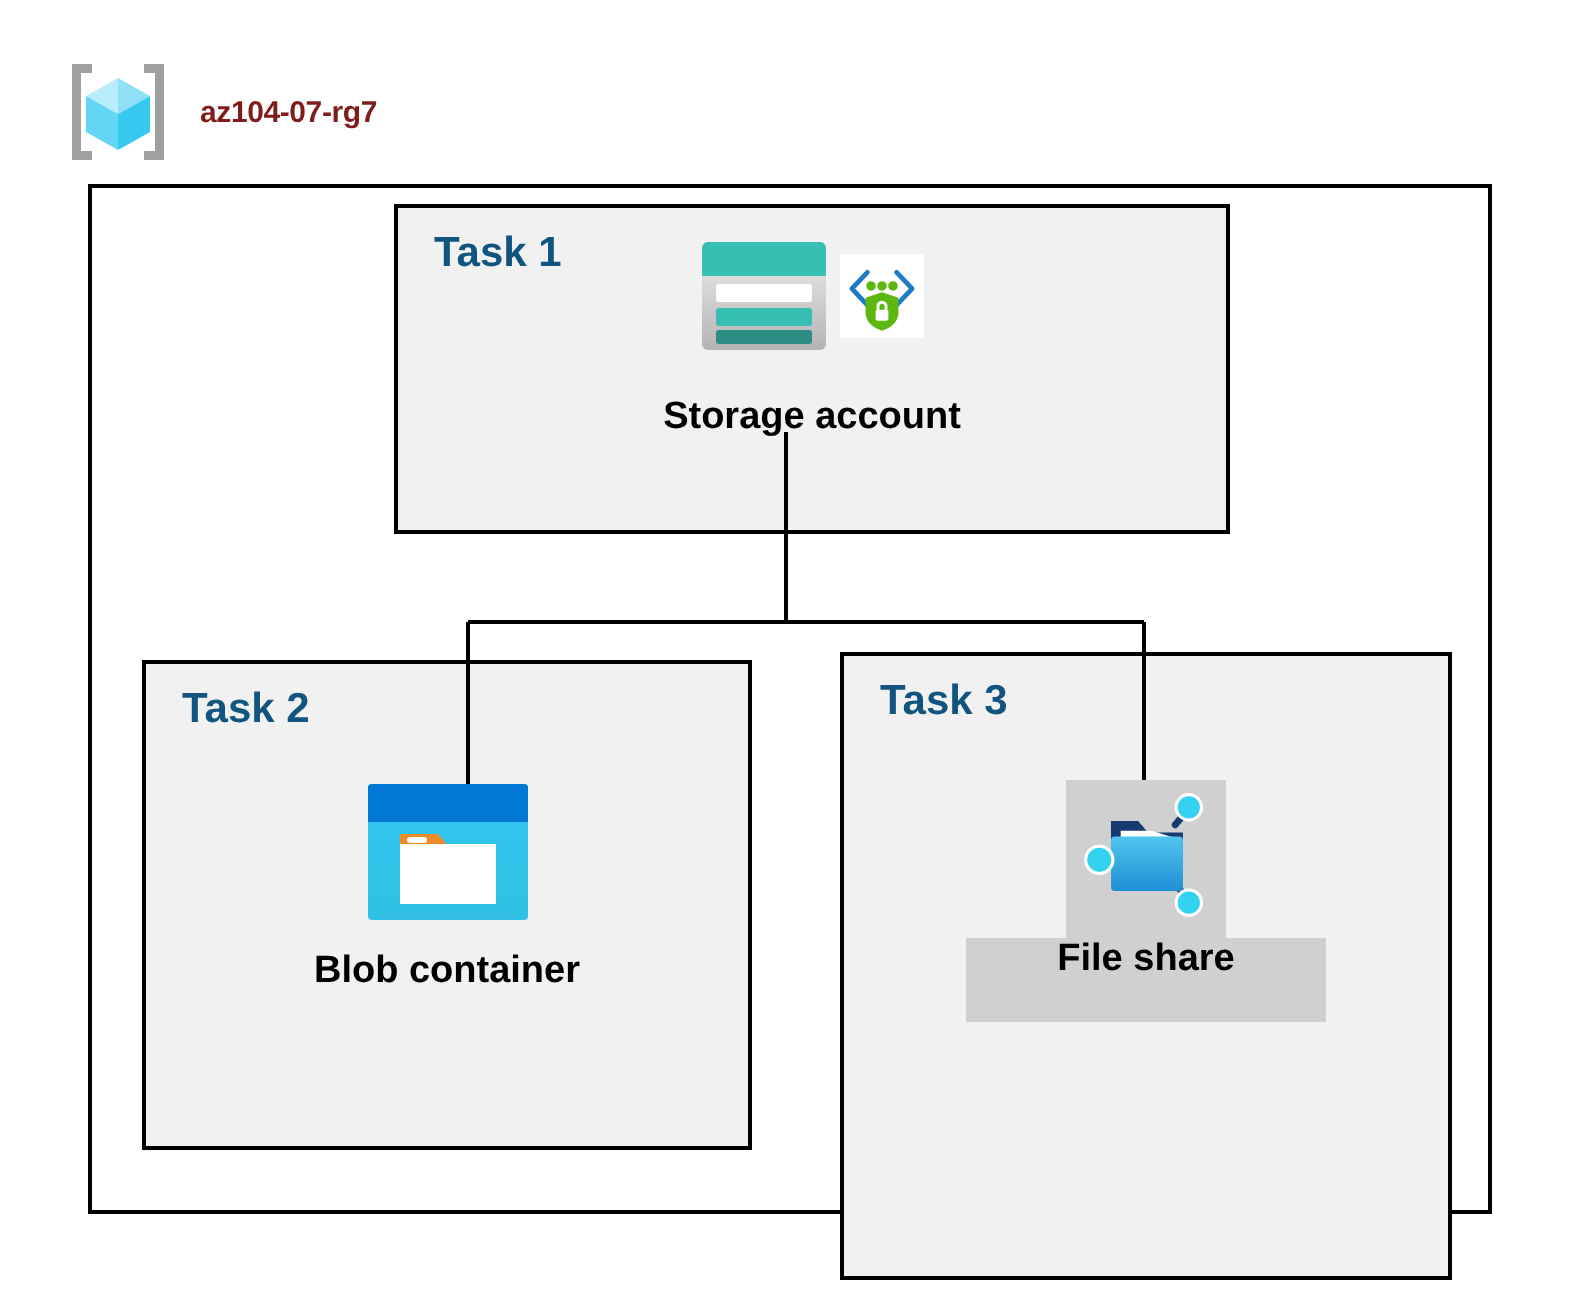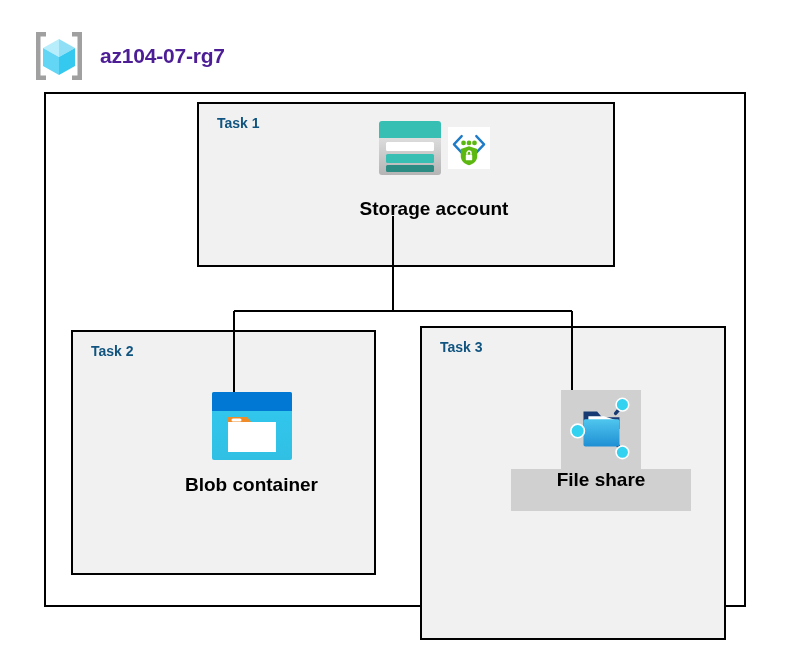"az104-07-rg7" #rg-title { color: #4c1d95 -> #7f1d1d; font-size: 21px -> 15px }
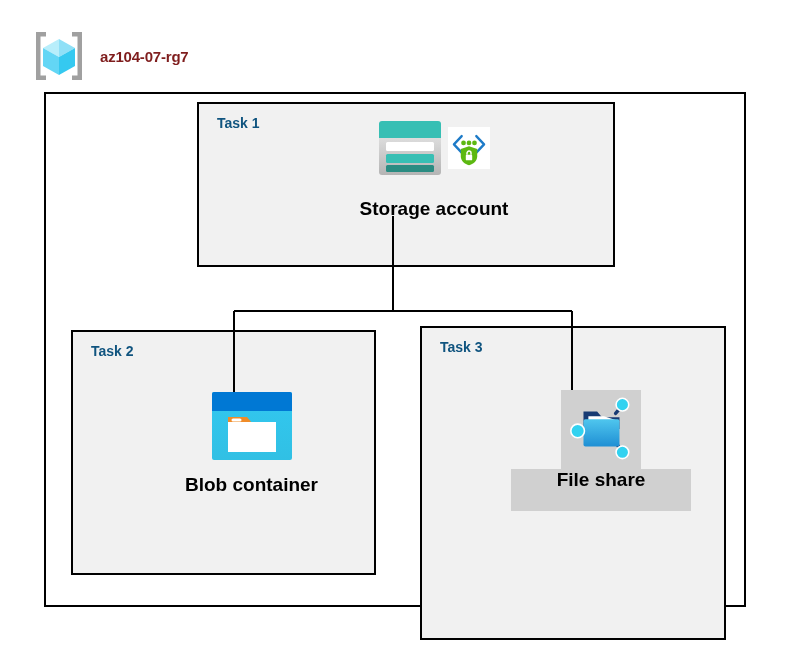"Task 1" .task-label { font-size: 14px -> 21px }
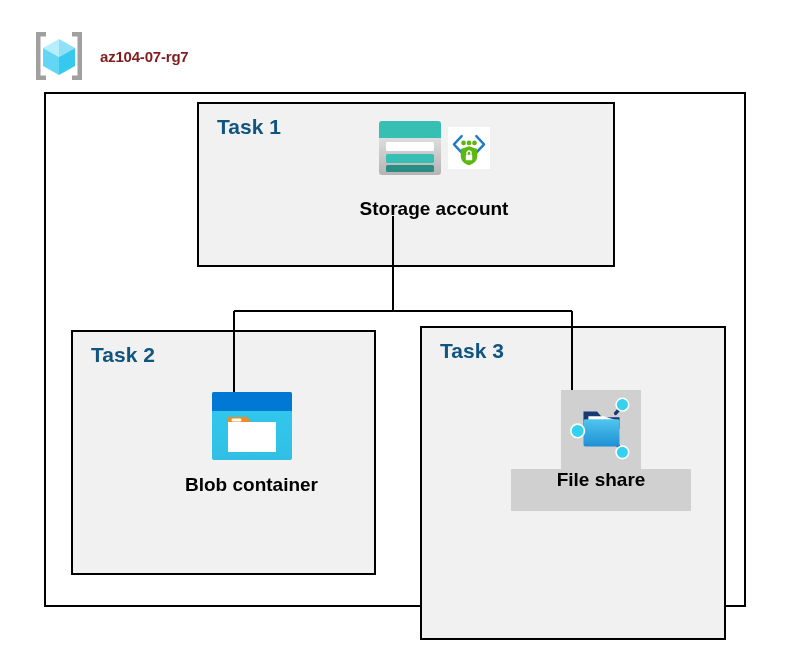"Storage account" .node { padding-left: 28px -> none }
